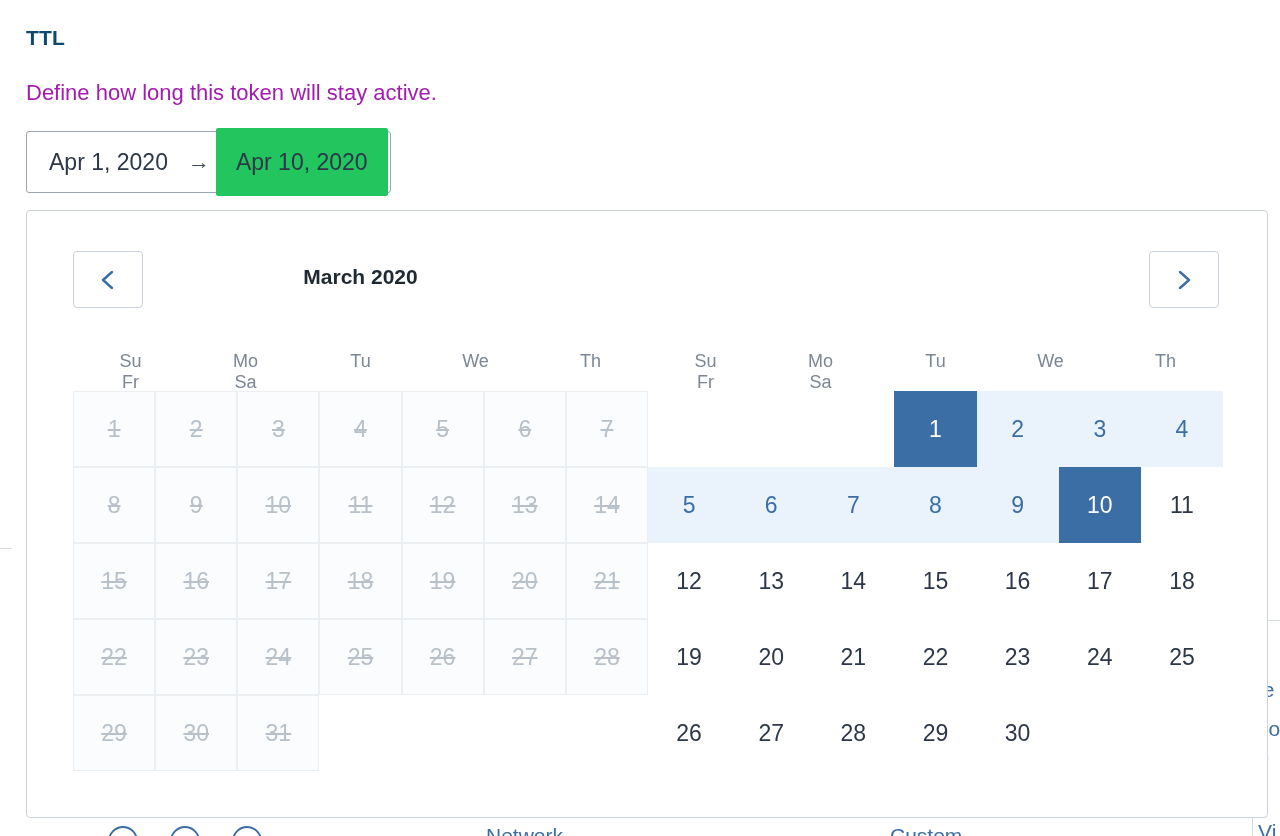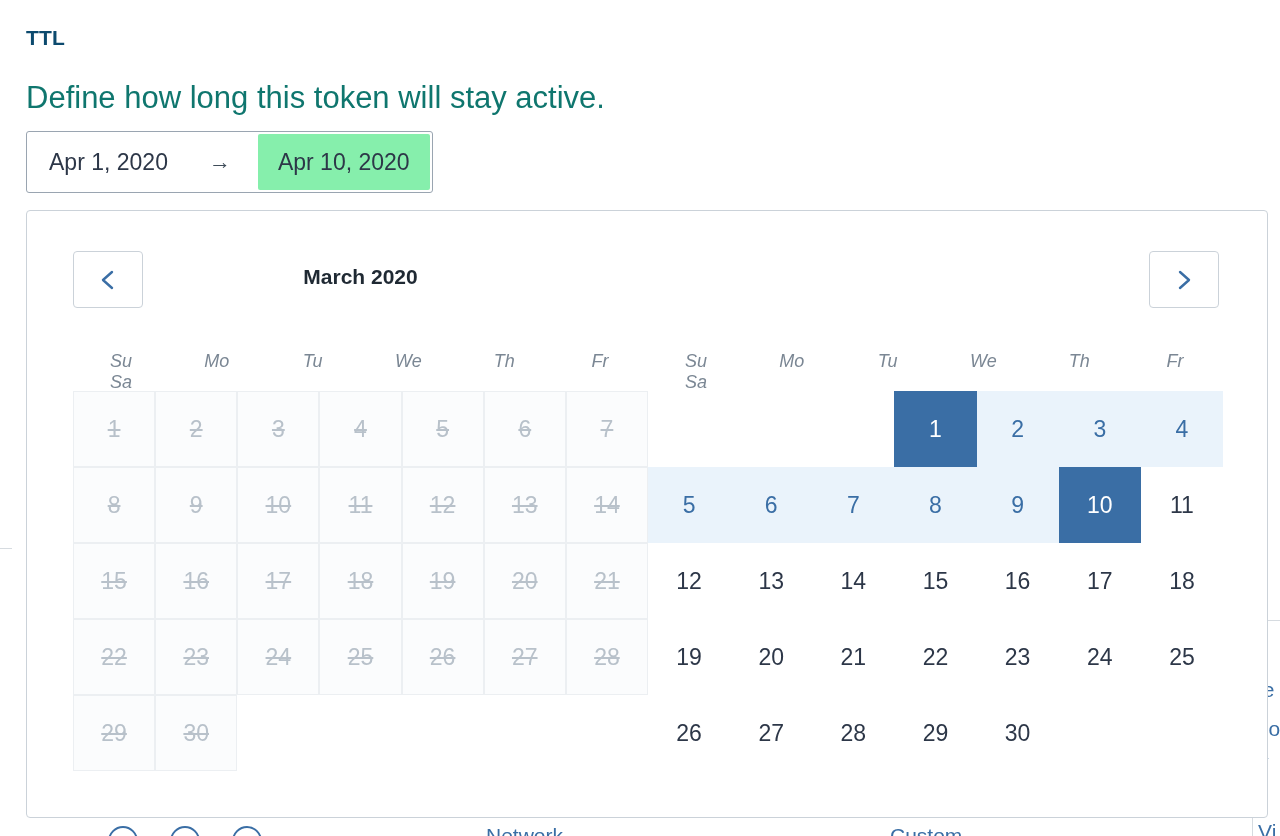"Define how long this token" .section-desc { color: #0f766e -> #a21caf; font-size: 31px -> 22px }
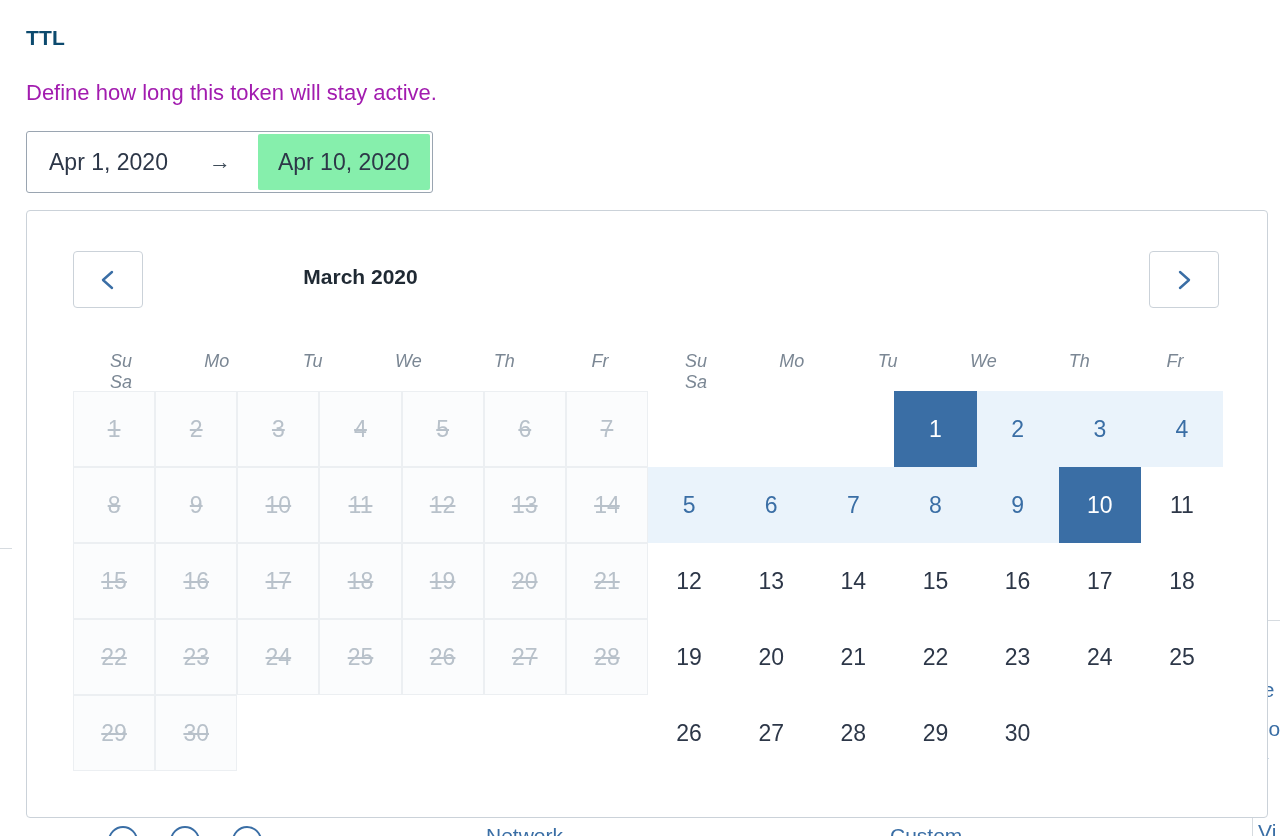"Apr 1, 2020" .range-box { gap: 21px -> none }
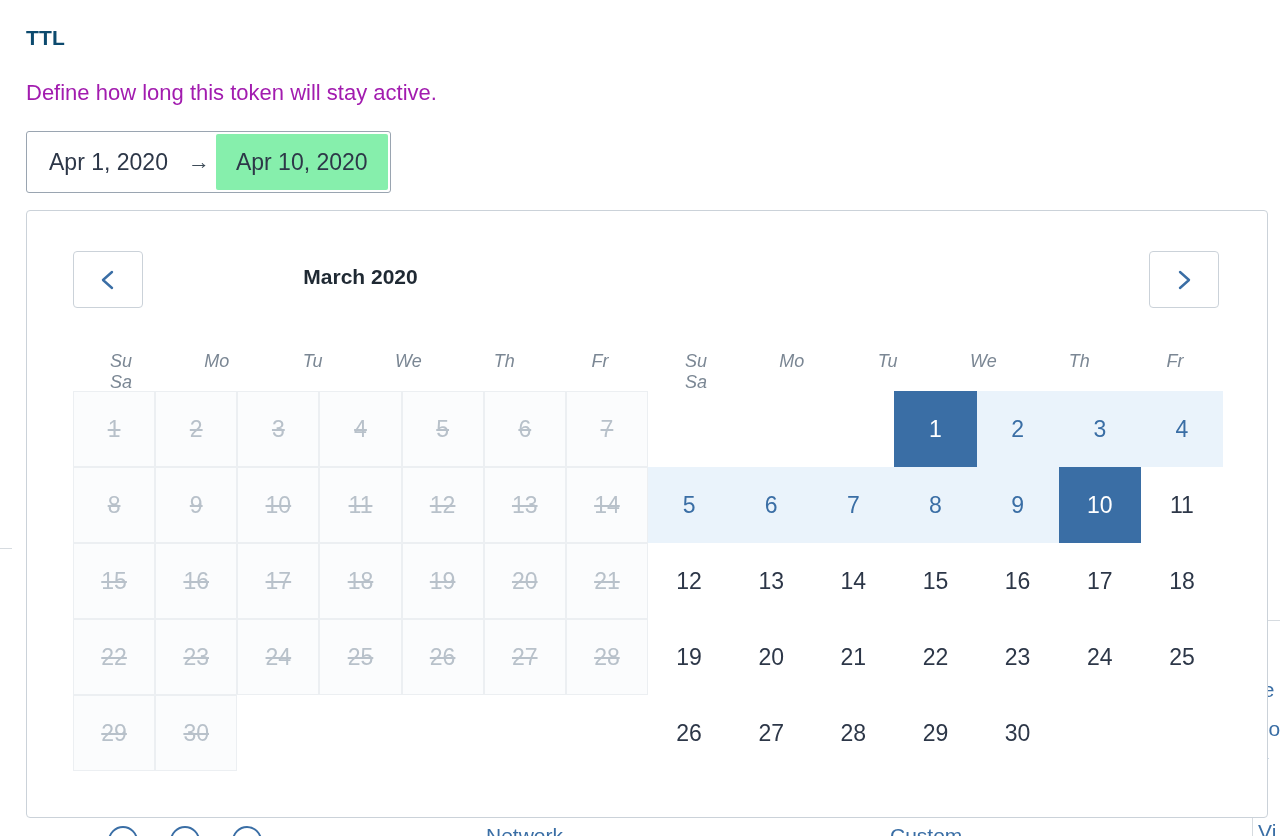"Apr 10, 2020" .range-field.end { background: #86efac -> #22c55e; height: 56px -> 68px }
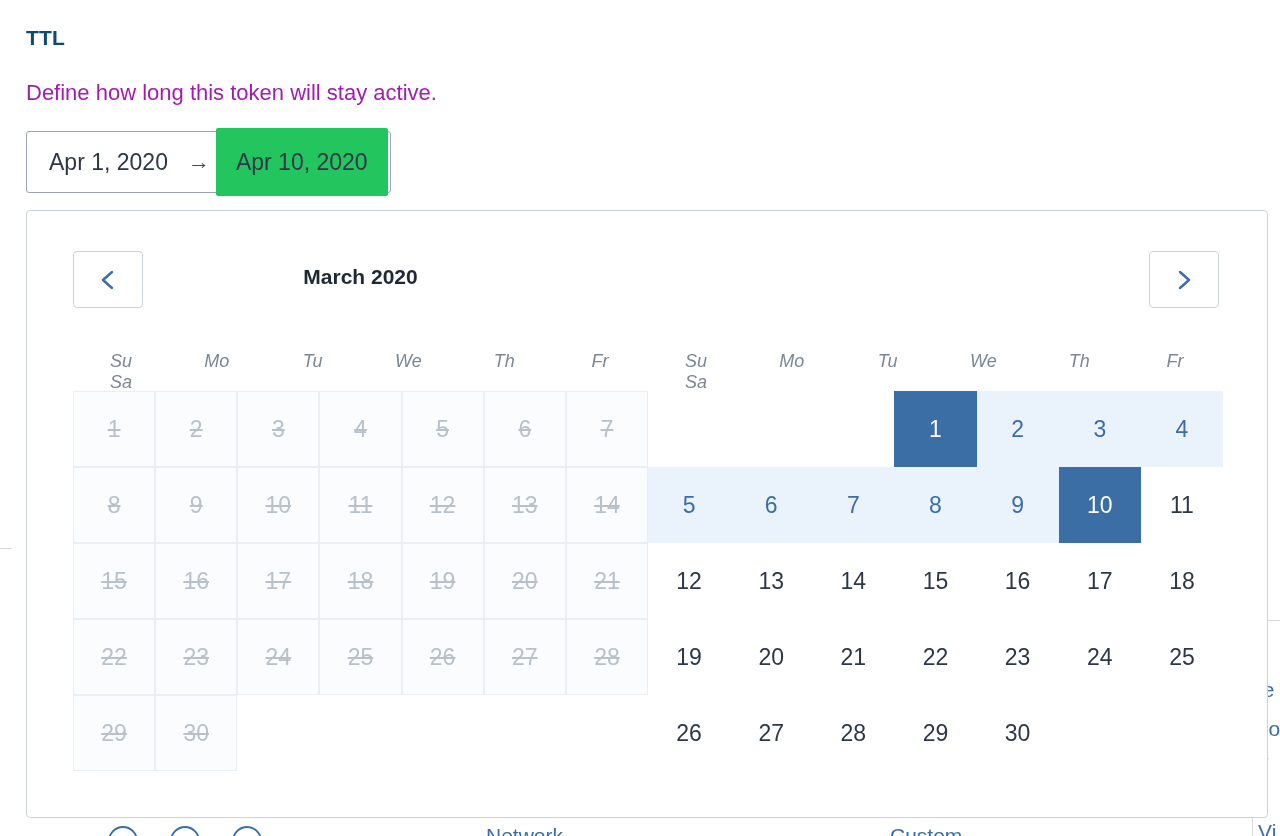"Su" .weekdays { font-style: italic -> none; grid-template-columns: repeat(6, 1fr) -> repeat(5, 1fr) }
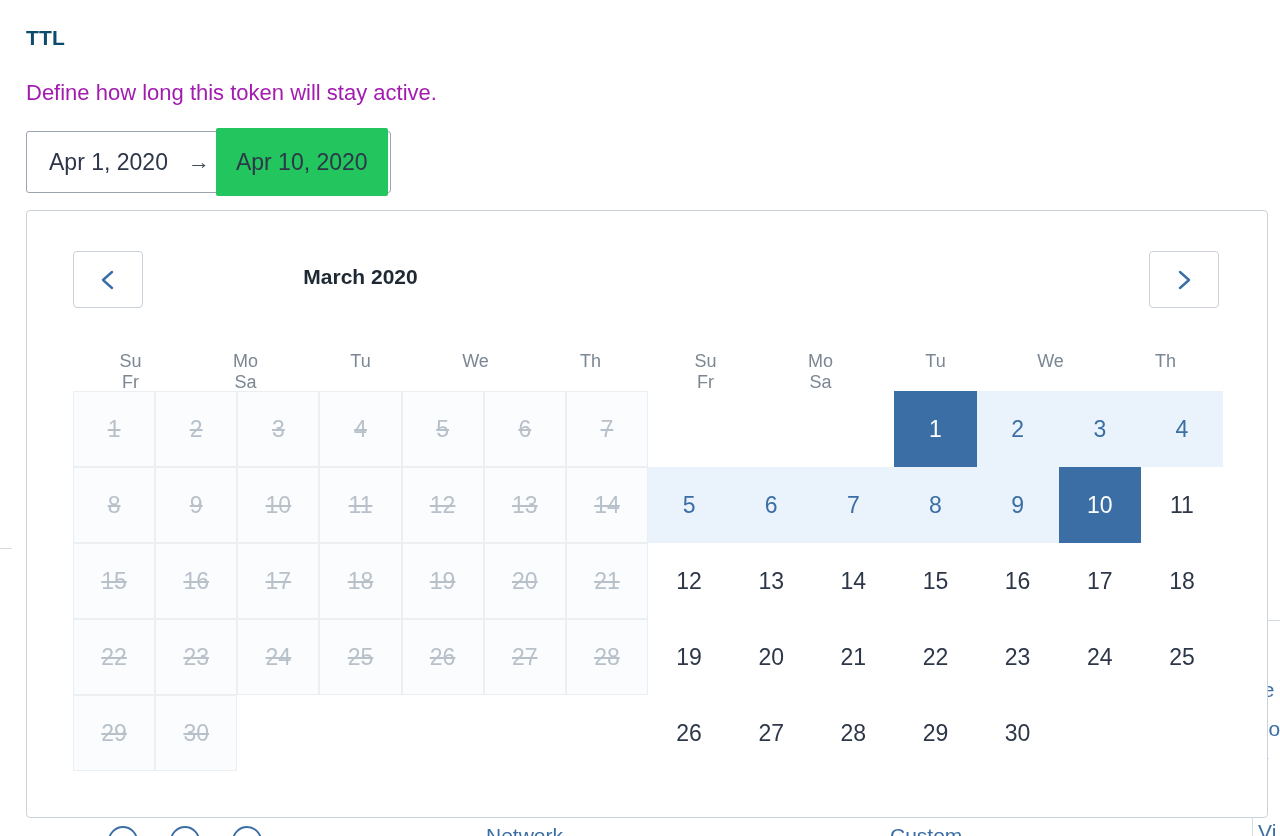"31" div.day { html: none -> <div>31</div> }
